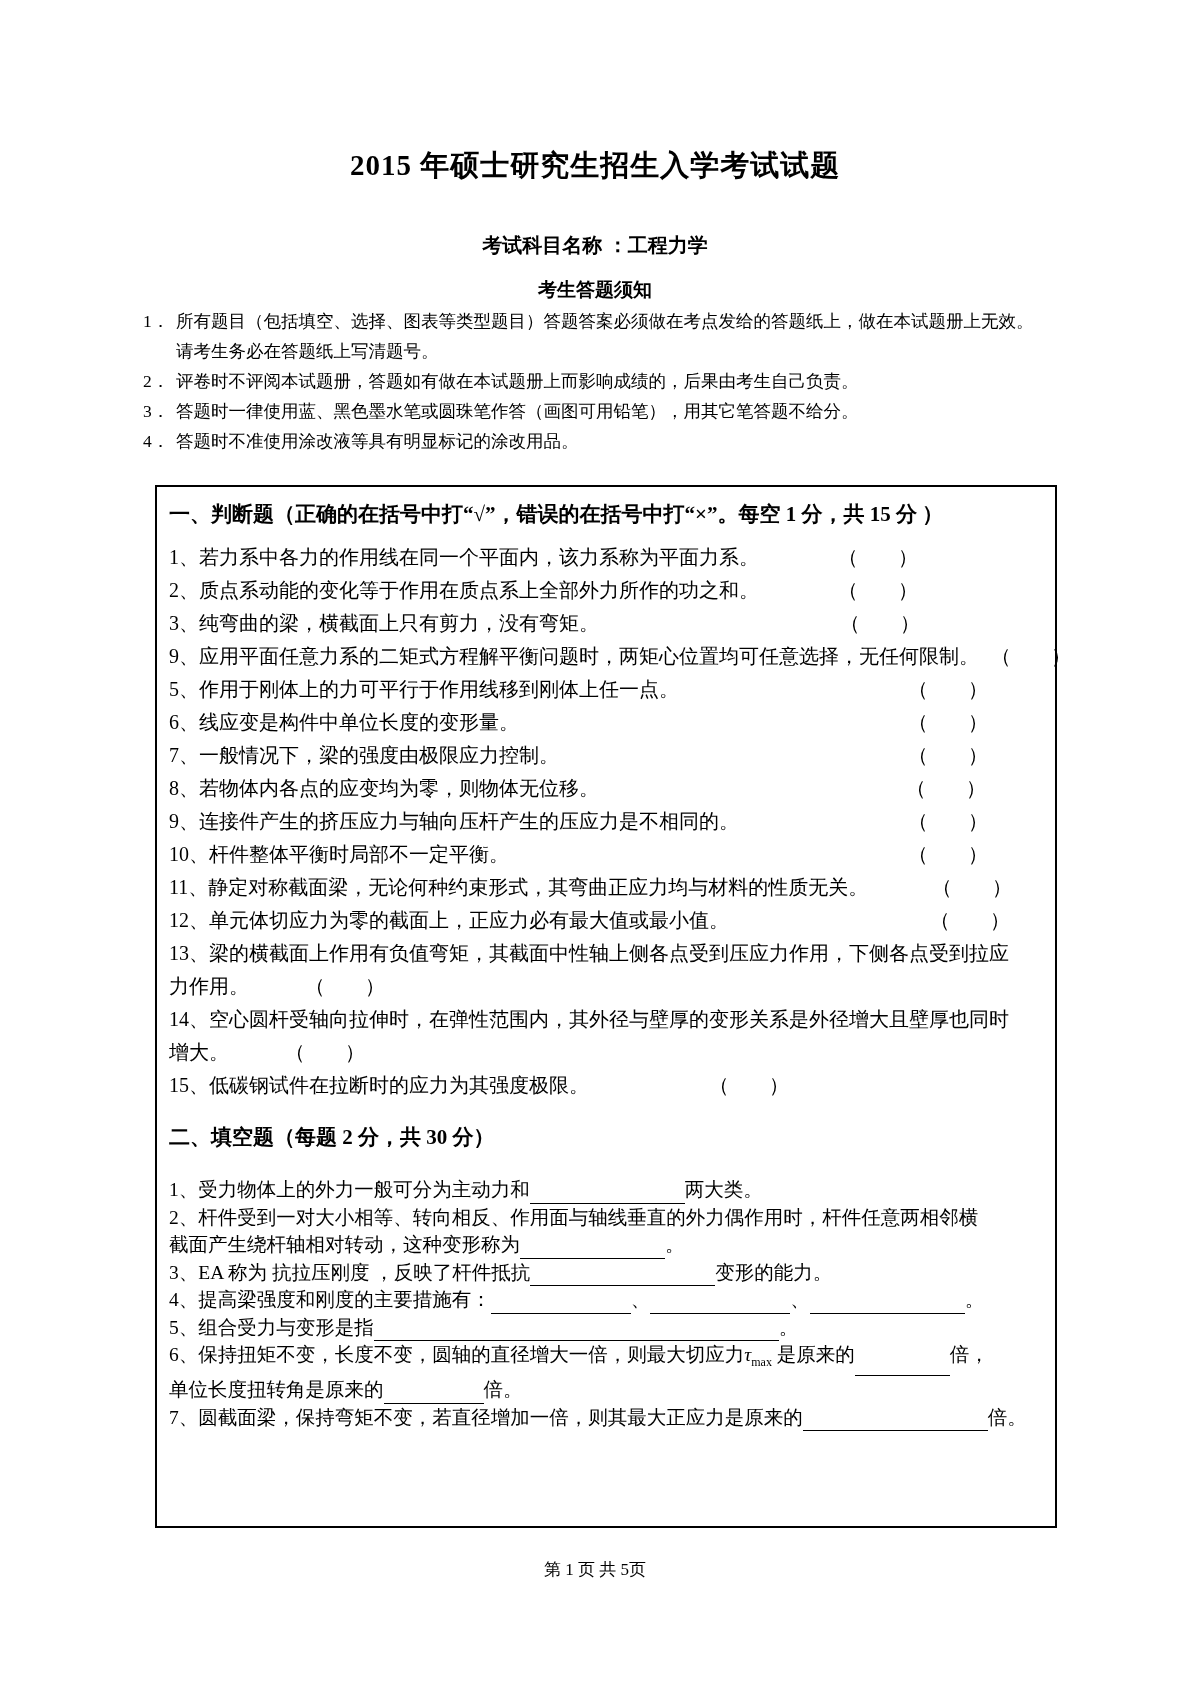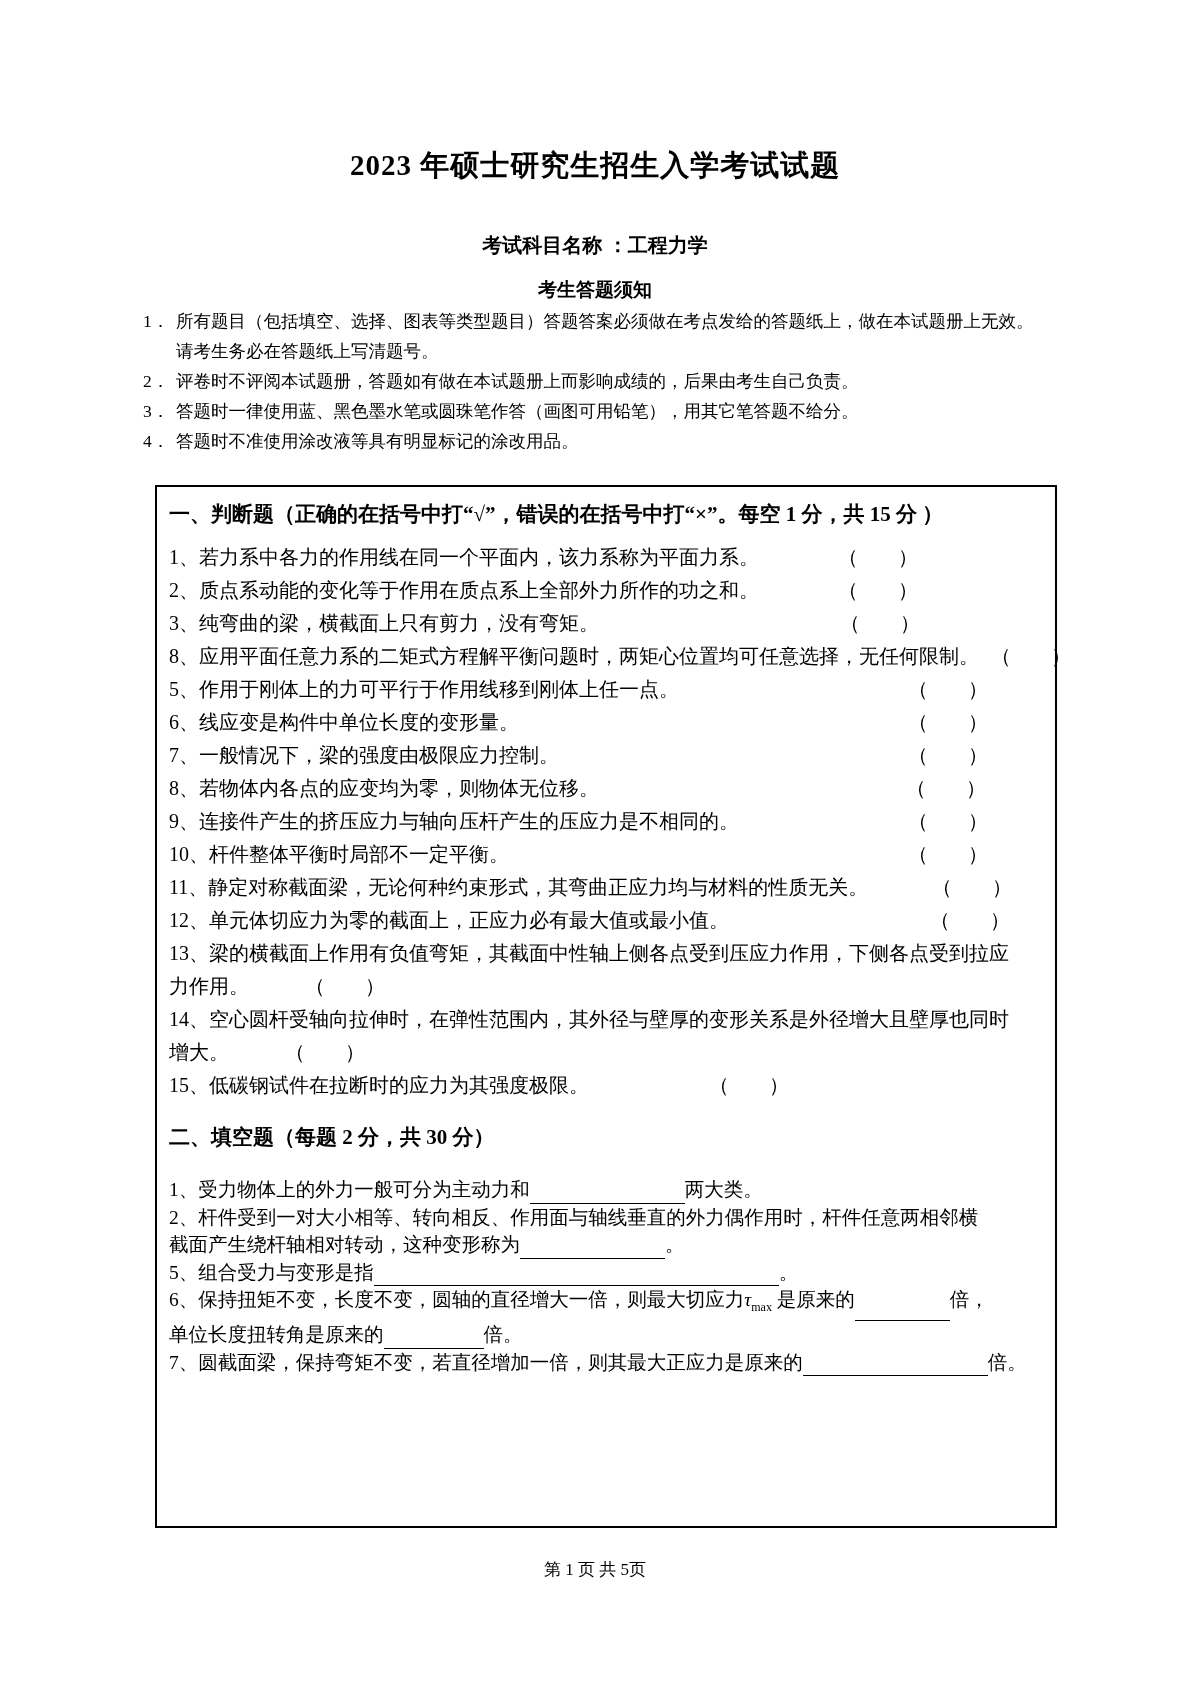"2023 年硕士研究生招生入学考试试题" div.title { text: 2023 -> 2015 }
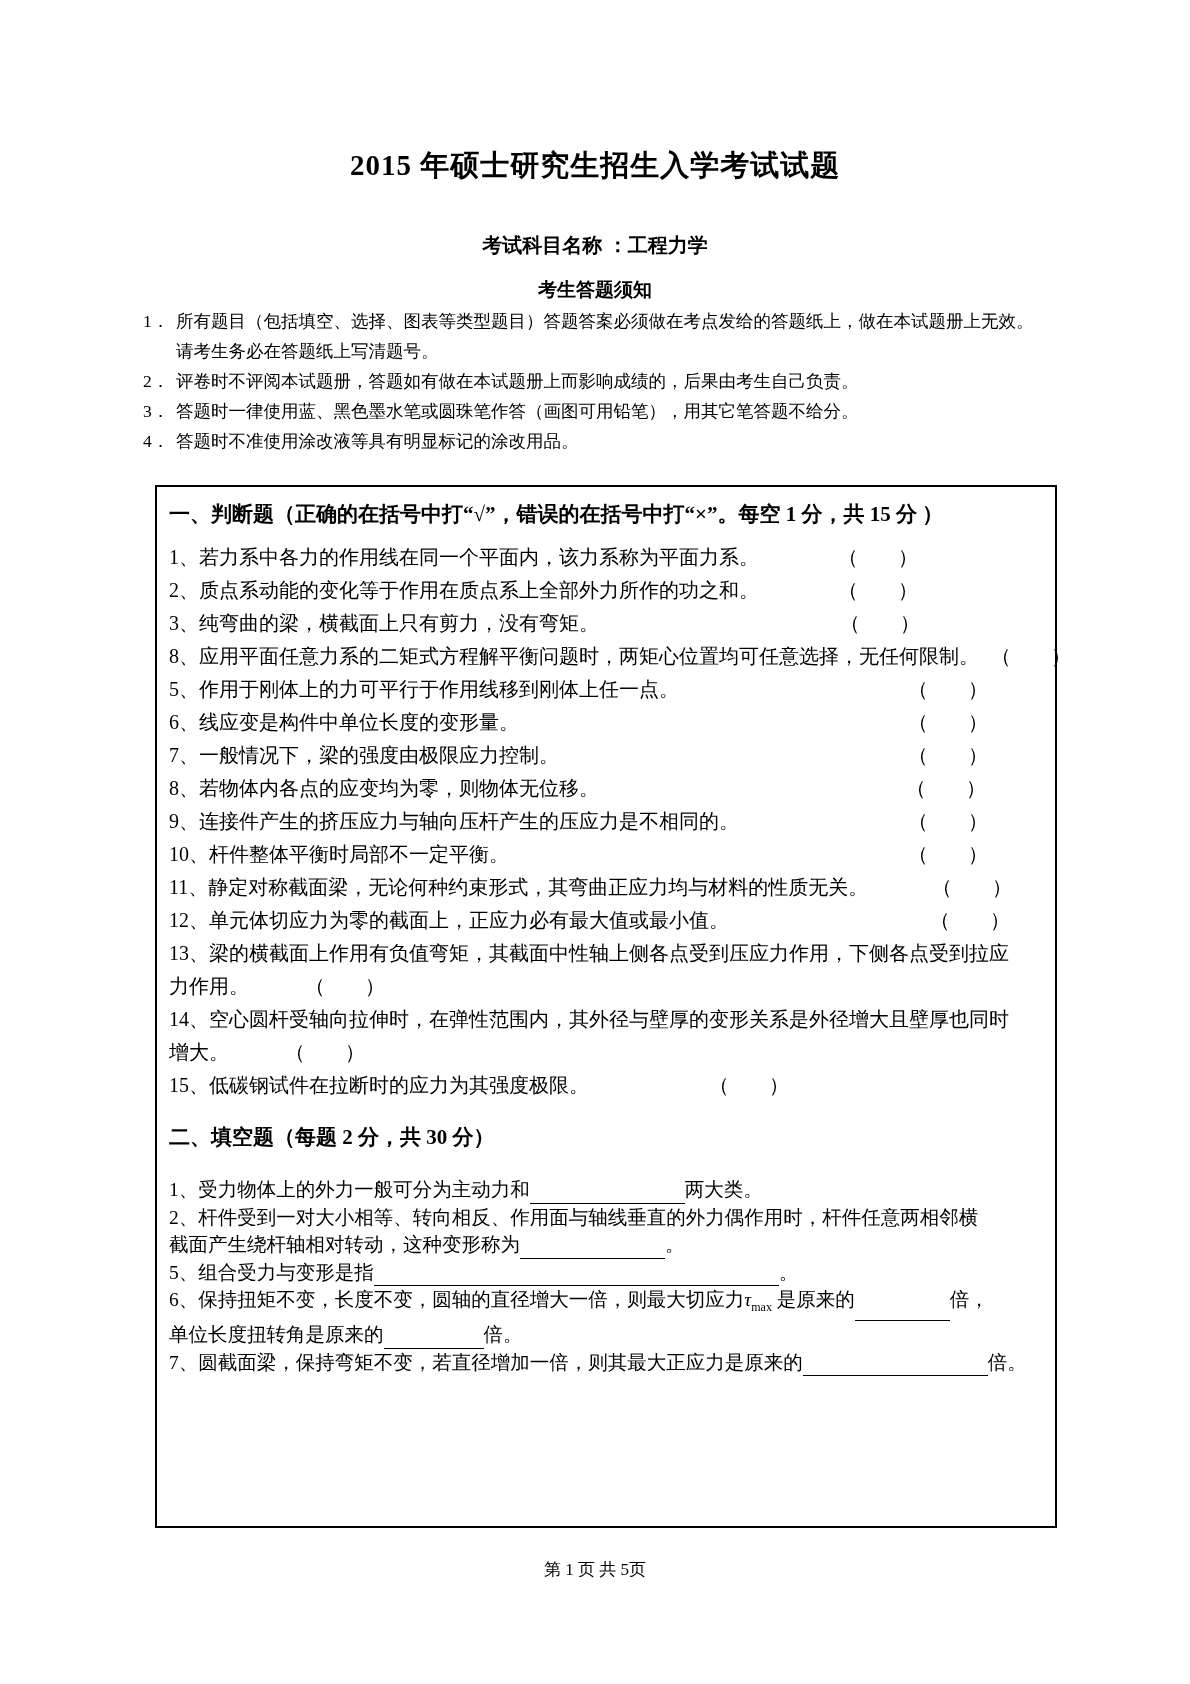"8、应用平面任意力系的二矩式方程解平衡问题时，两矩心位置均可任意选择，无任何限制" span { text: 8 -> 9 }
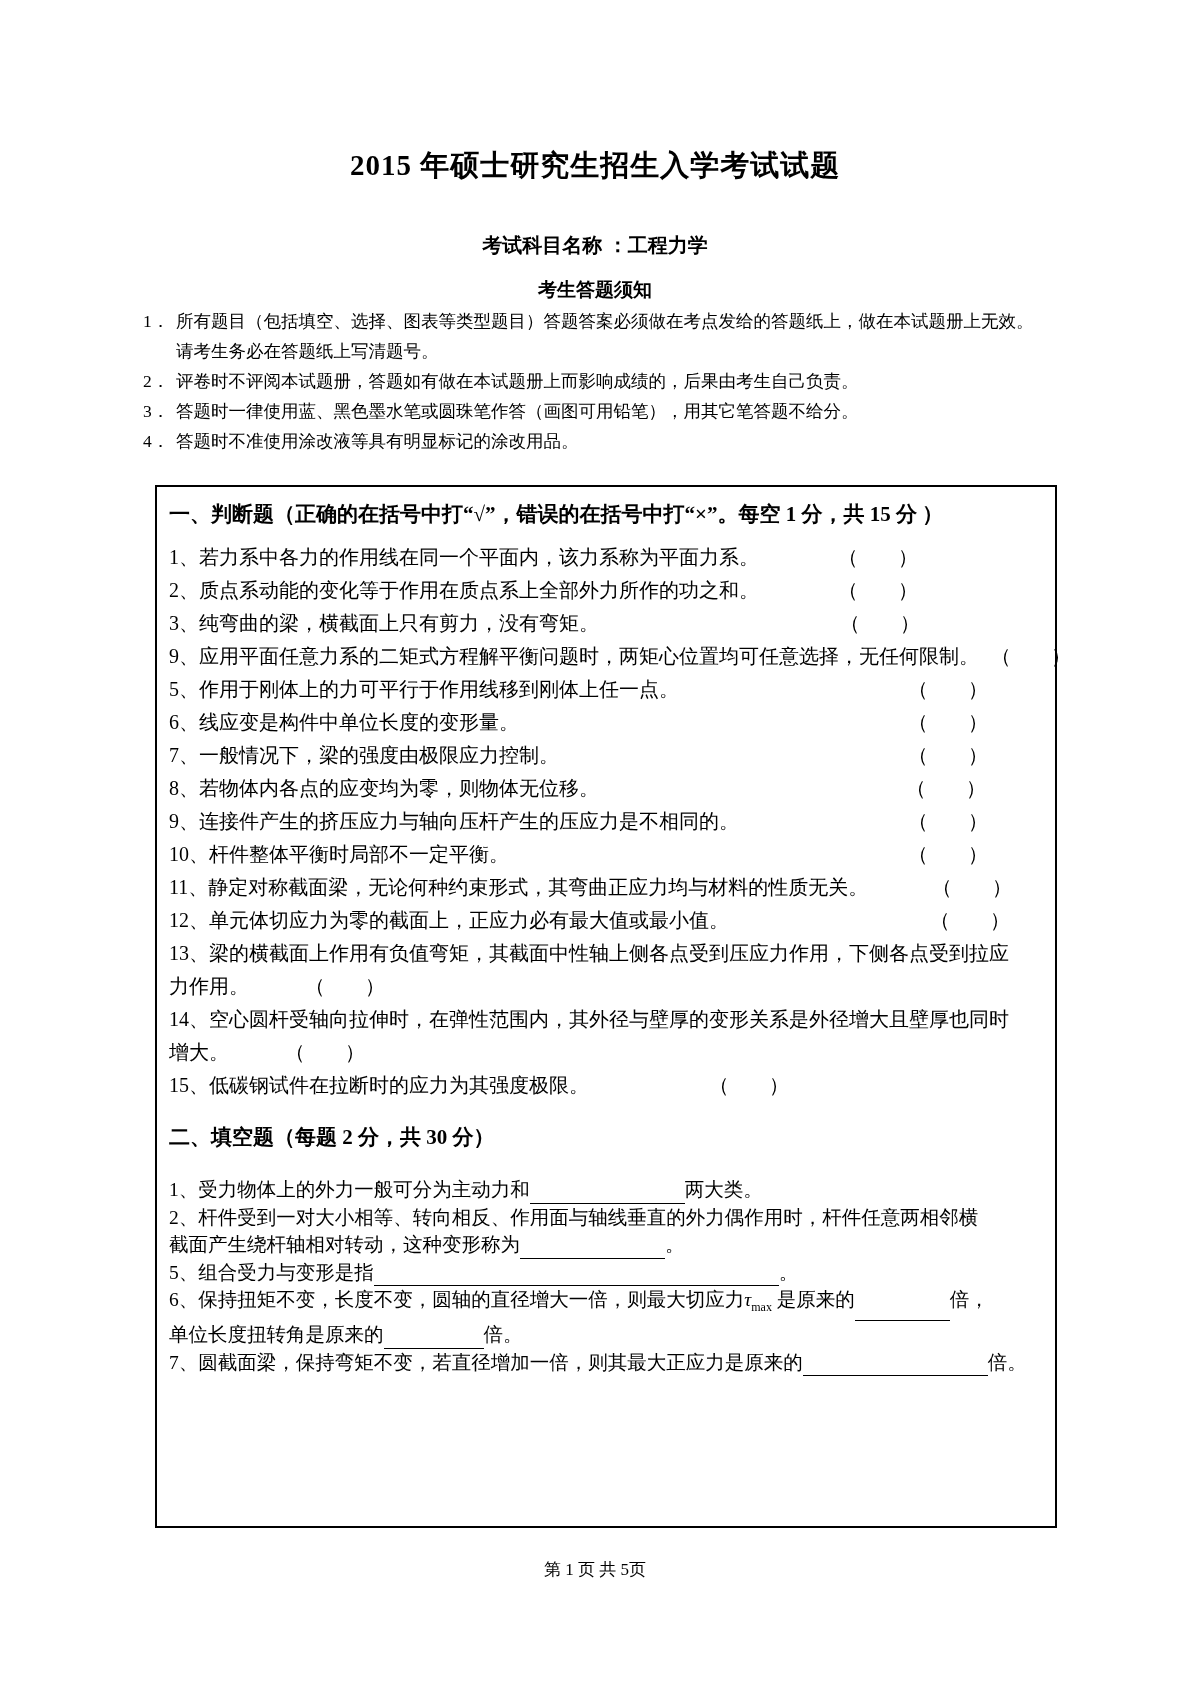"3、EA 称为 抗拉压刚度 ，反映了杆件抵抗 变形的能力。" div.f { html: none -> <div>3、EA 称为 抗拉压刚度 ，反映了杆件抵抗<span></span>变形的能力。</div> }
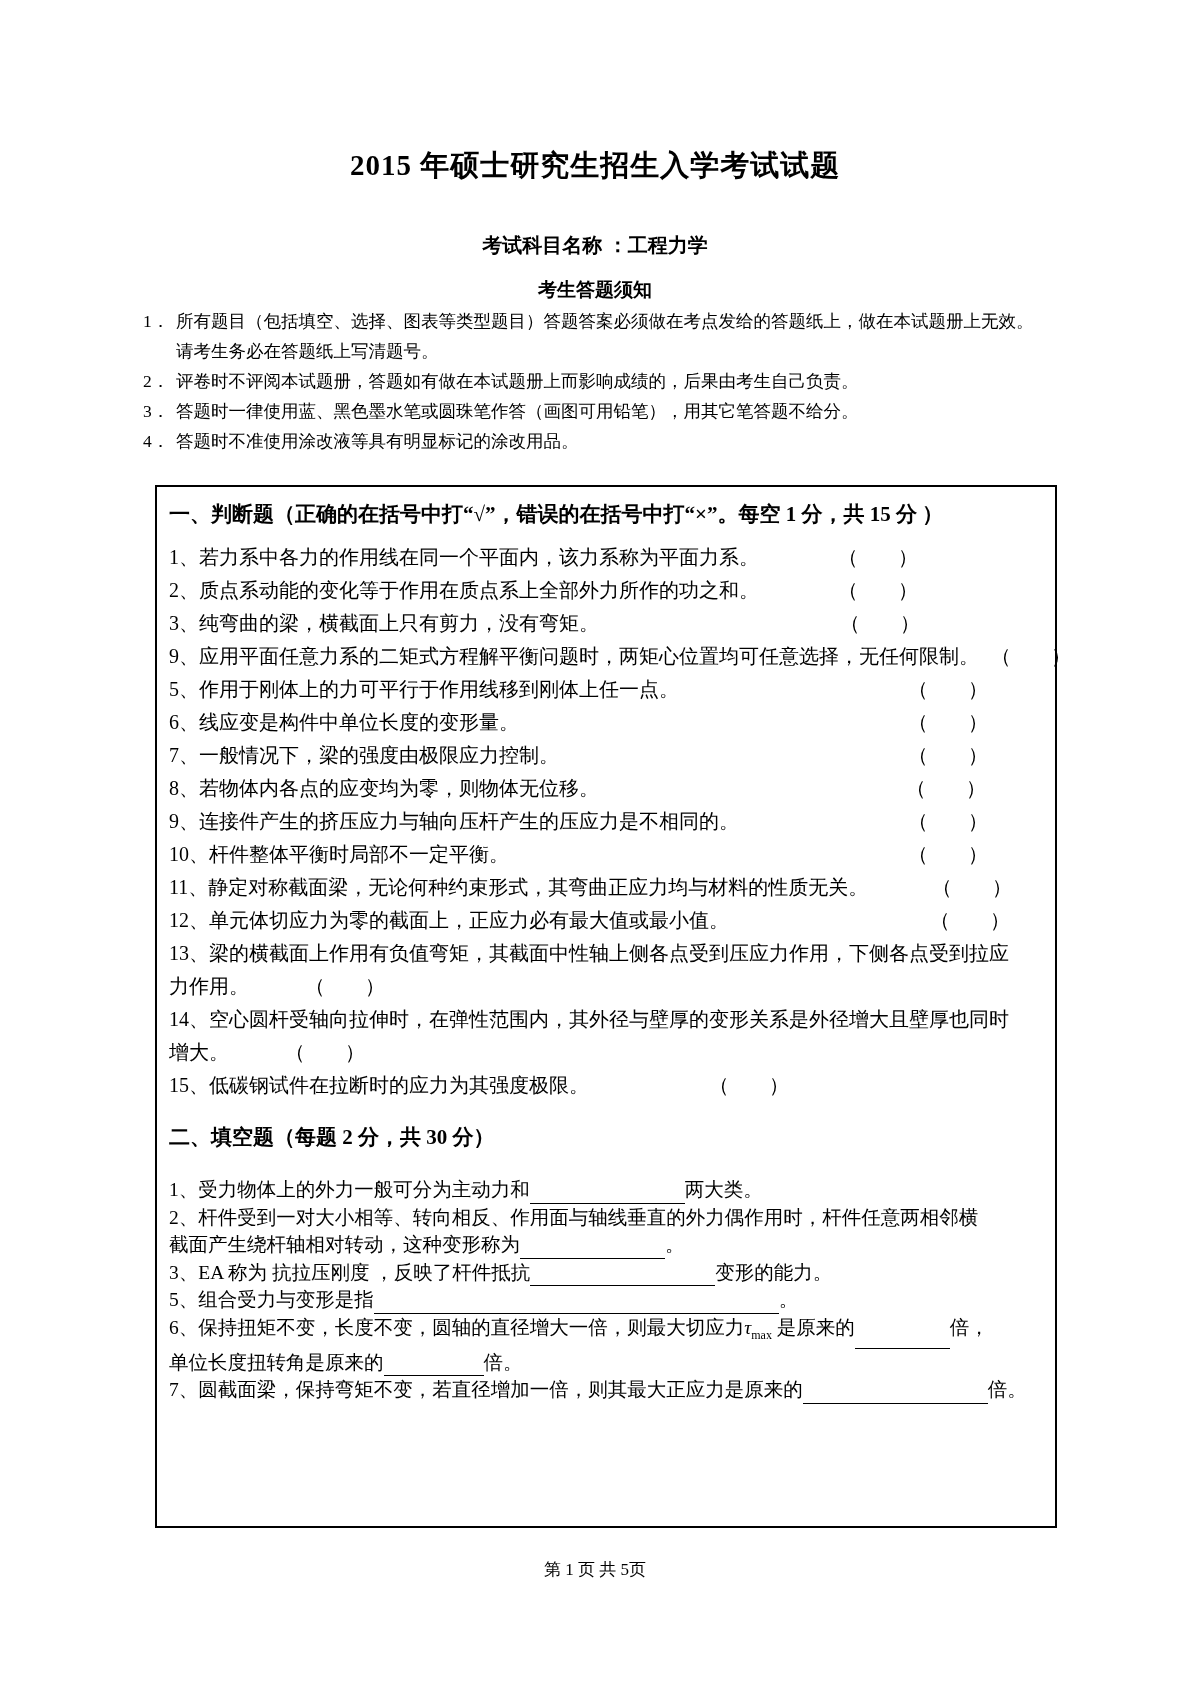"4、提高梁强度和刚度的主要措施有： 、 、 。" div.f { html: none -> <div>4、提高梁强度和刚度的主要措施有：<span></span>、<span></span>、<span></span>。</div> }
